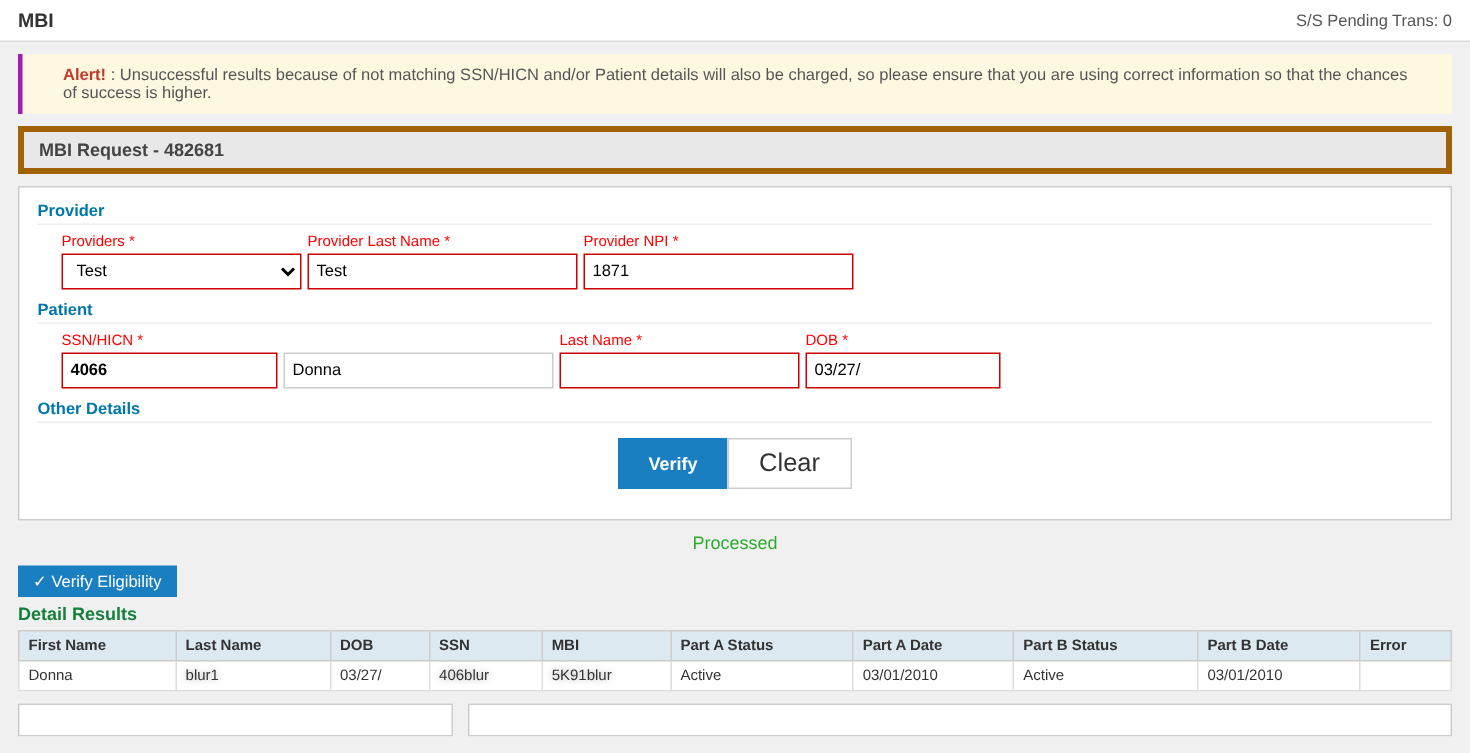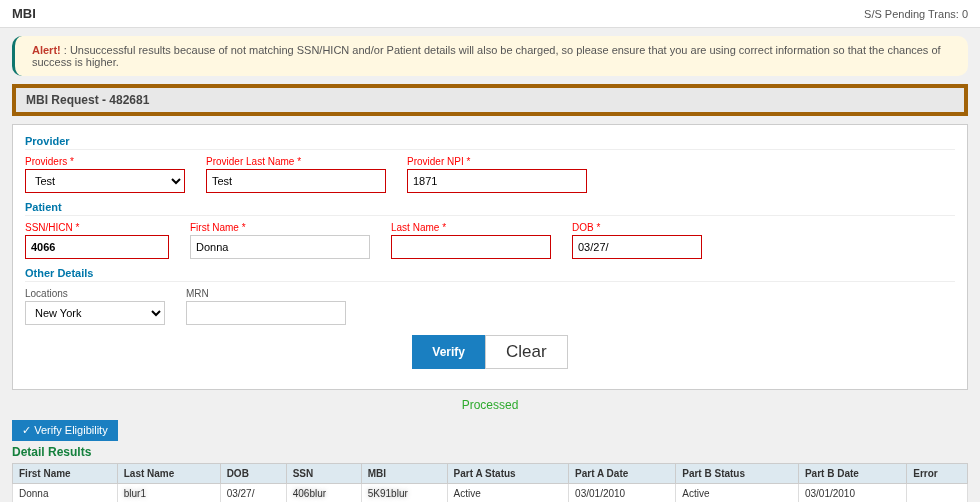"Alert! : Unsuccessful results because" .alert-bar { border-left: 3px solid #0f766e -> 3px solid #a21caf; border-radius: 10px -> none; padding: 8px 17px -> 8px 27px }
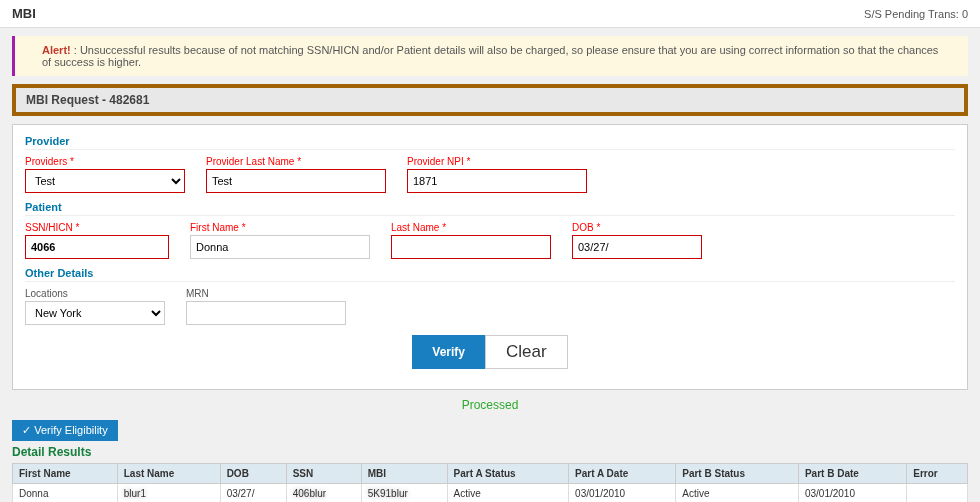"Providers *" .form-row { gap: 21px -> 4px; margin-left: none -> 16px }
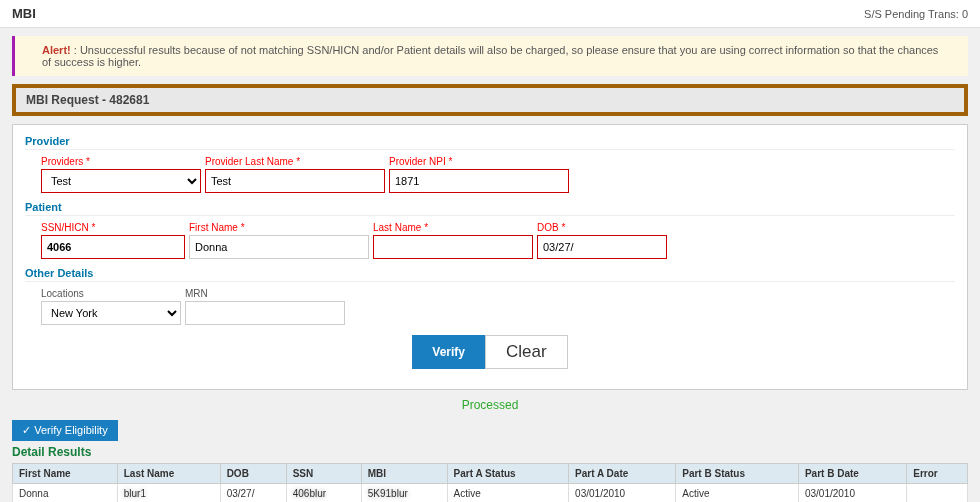"First Name *" label { html: <label> <span>First Name</span> <span>*</span> </label> -> none }
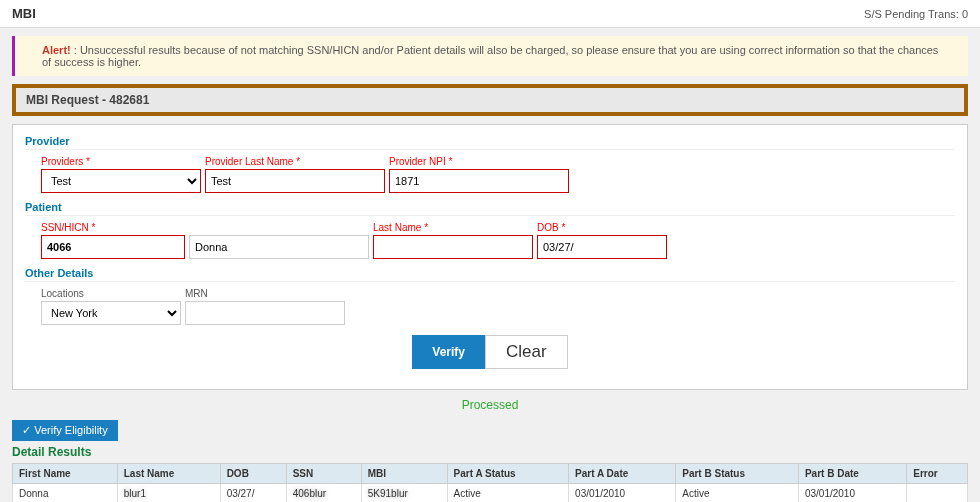"Locations" div.form-row { html: <div> <div> <label>Locations</label> <select> <option>New York</option> </select> </div> <div> <label>MRN</label> <input> </div> </div> -> none }
